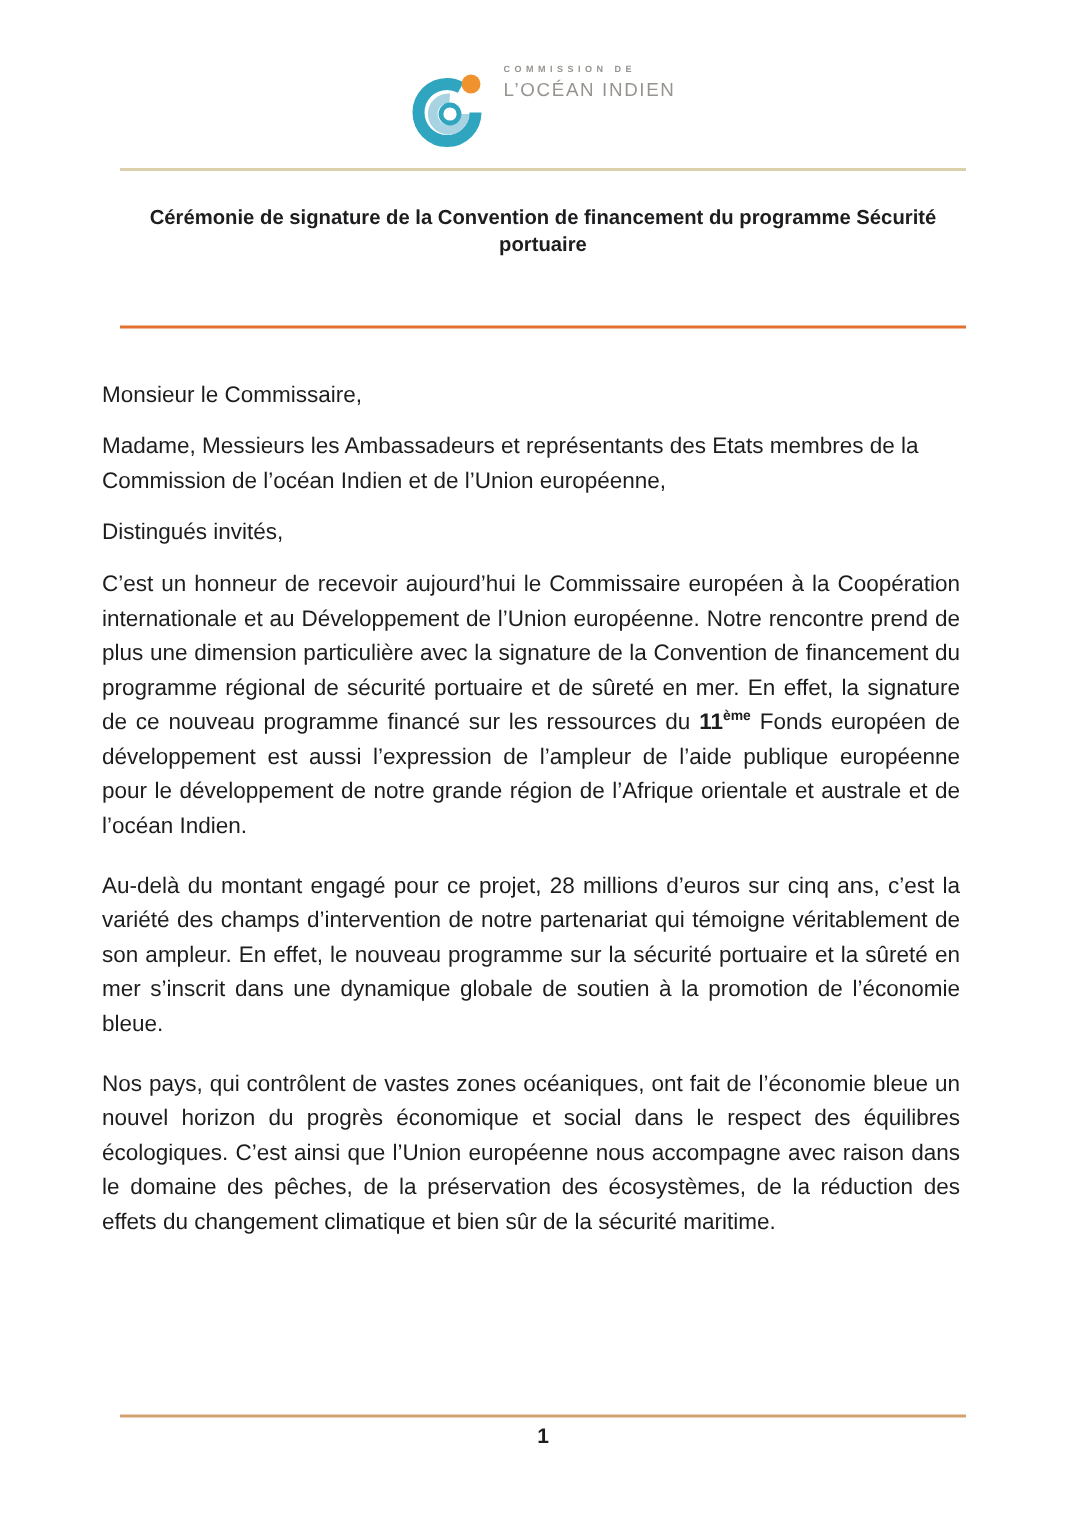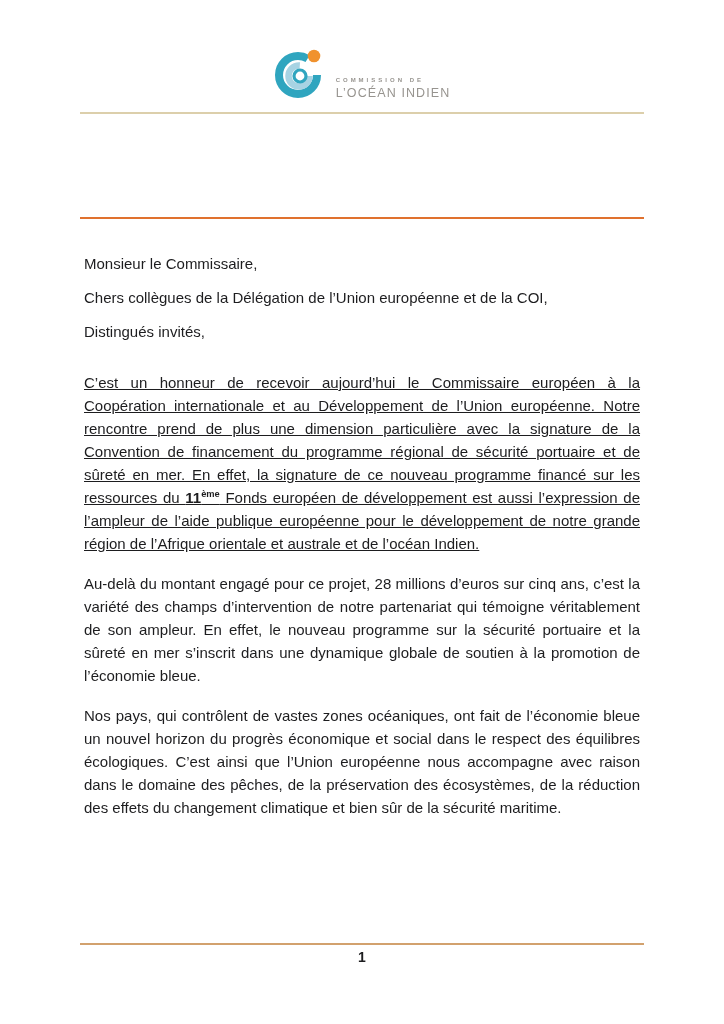"L’OCÉAN INDIEN" .logo-row { align-items: flex-end -> flex-start }
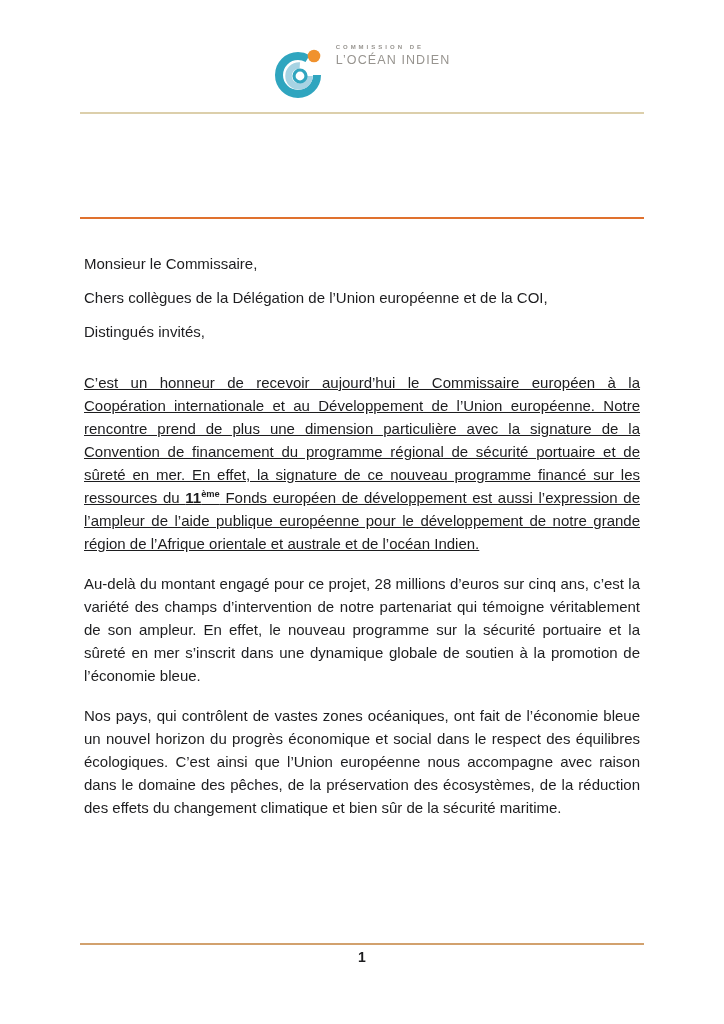"Cérémonie de signature de la" p.title-line { html: none -> <p>Cérémonie de signature de la Convention de financement du programme Sécurité portuaire</p> }
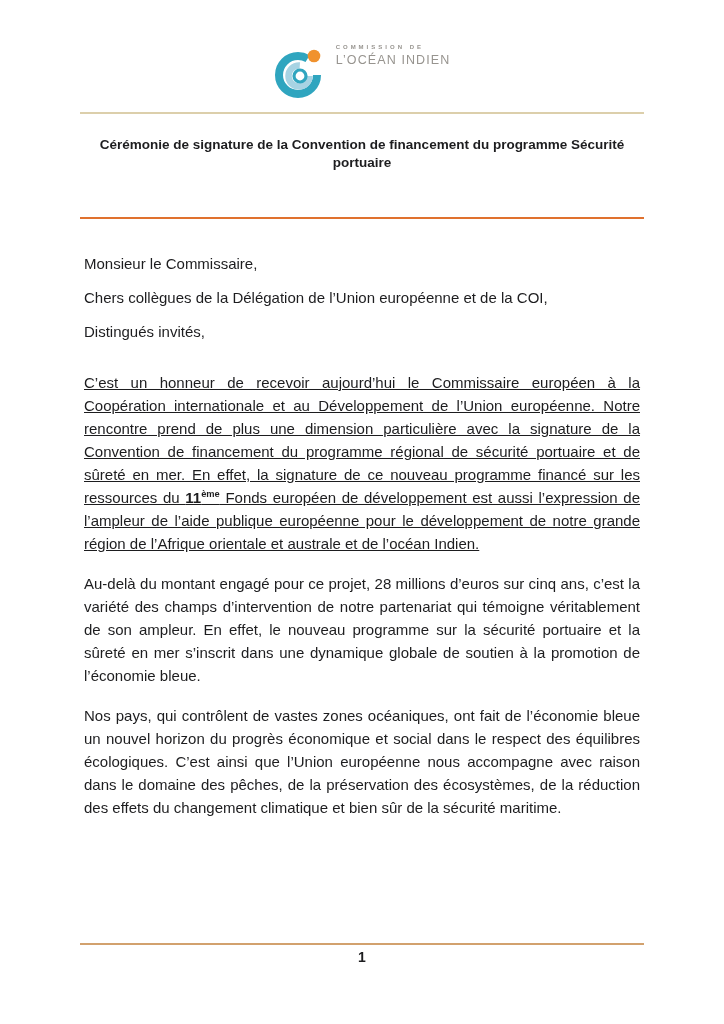"Monsieur le Commissaire," .body-text { left: 84px -> 68px }
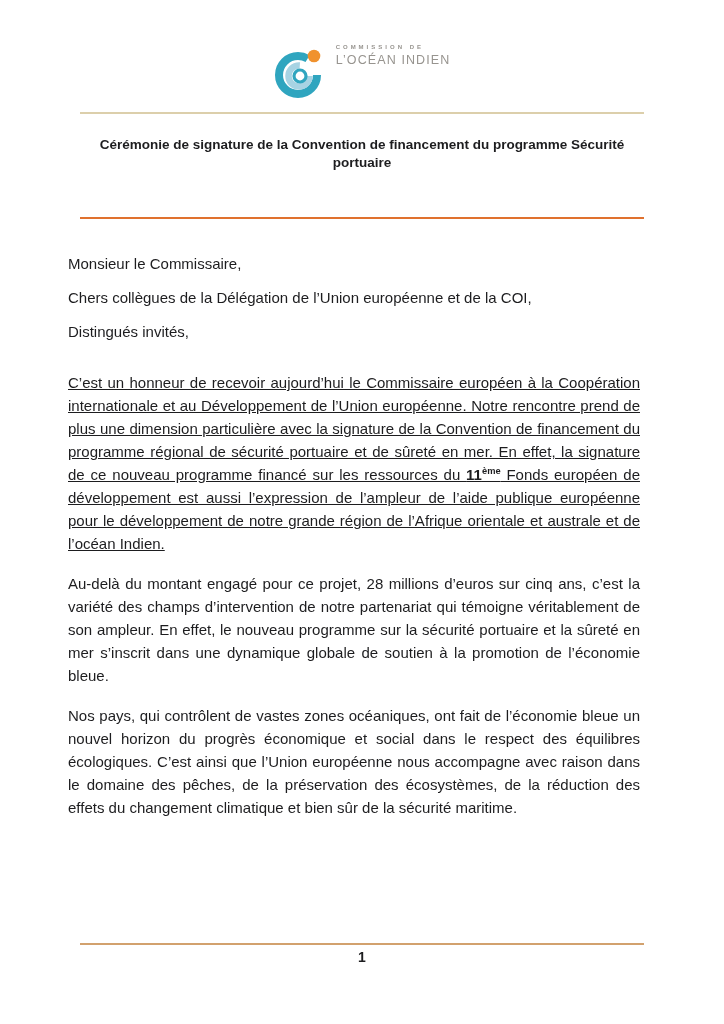"Madame, Messieurs les Ambassadeurs et" p.salutation { html: none -> <p>Madame, Messieurs les Ambassadeurs et représentants des Etats membres de la Commission de l’océan Indien et de l’Union européenne,</p> }
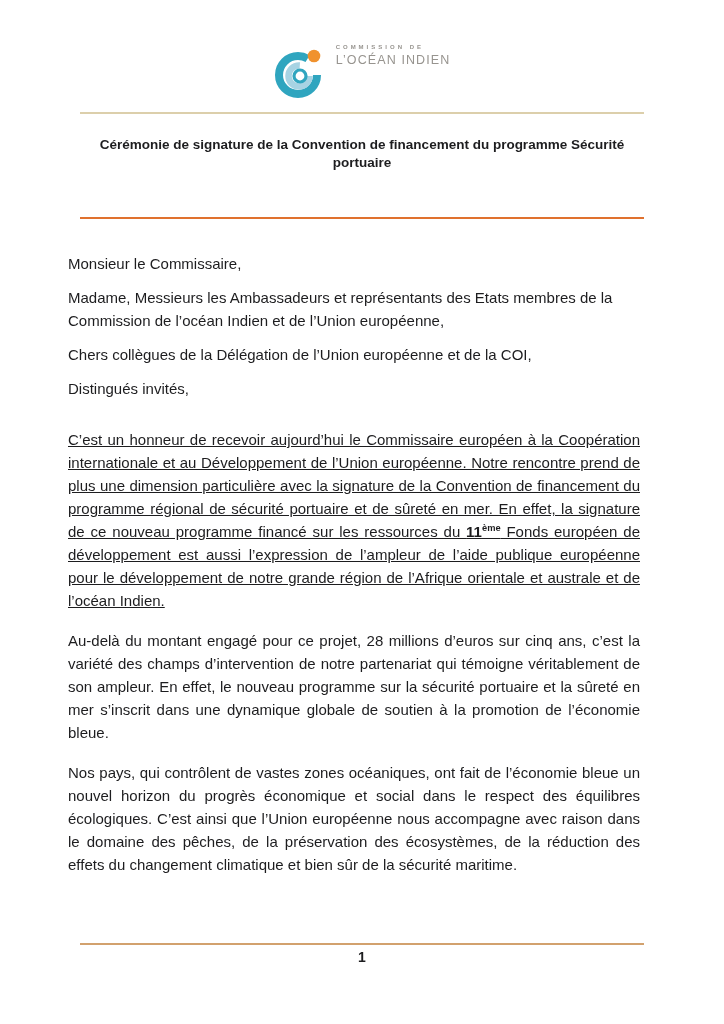"Chers collègues de la Délégation" p.salutation { html: <p>Chers collègues de la Délégation de l’Union européenne et de la COI,</p> -> none }
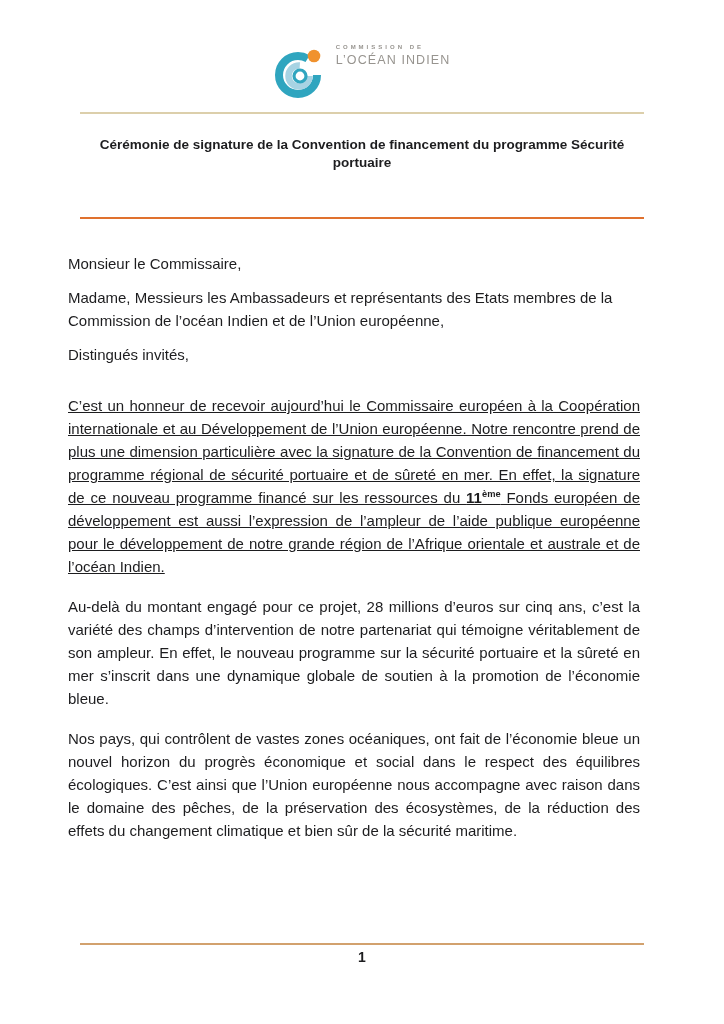"C’est un honneur de recevoir" .paragraph.first { margin-top: 28px -> 12px; text-decoration: underline -> none }
